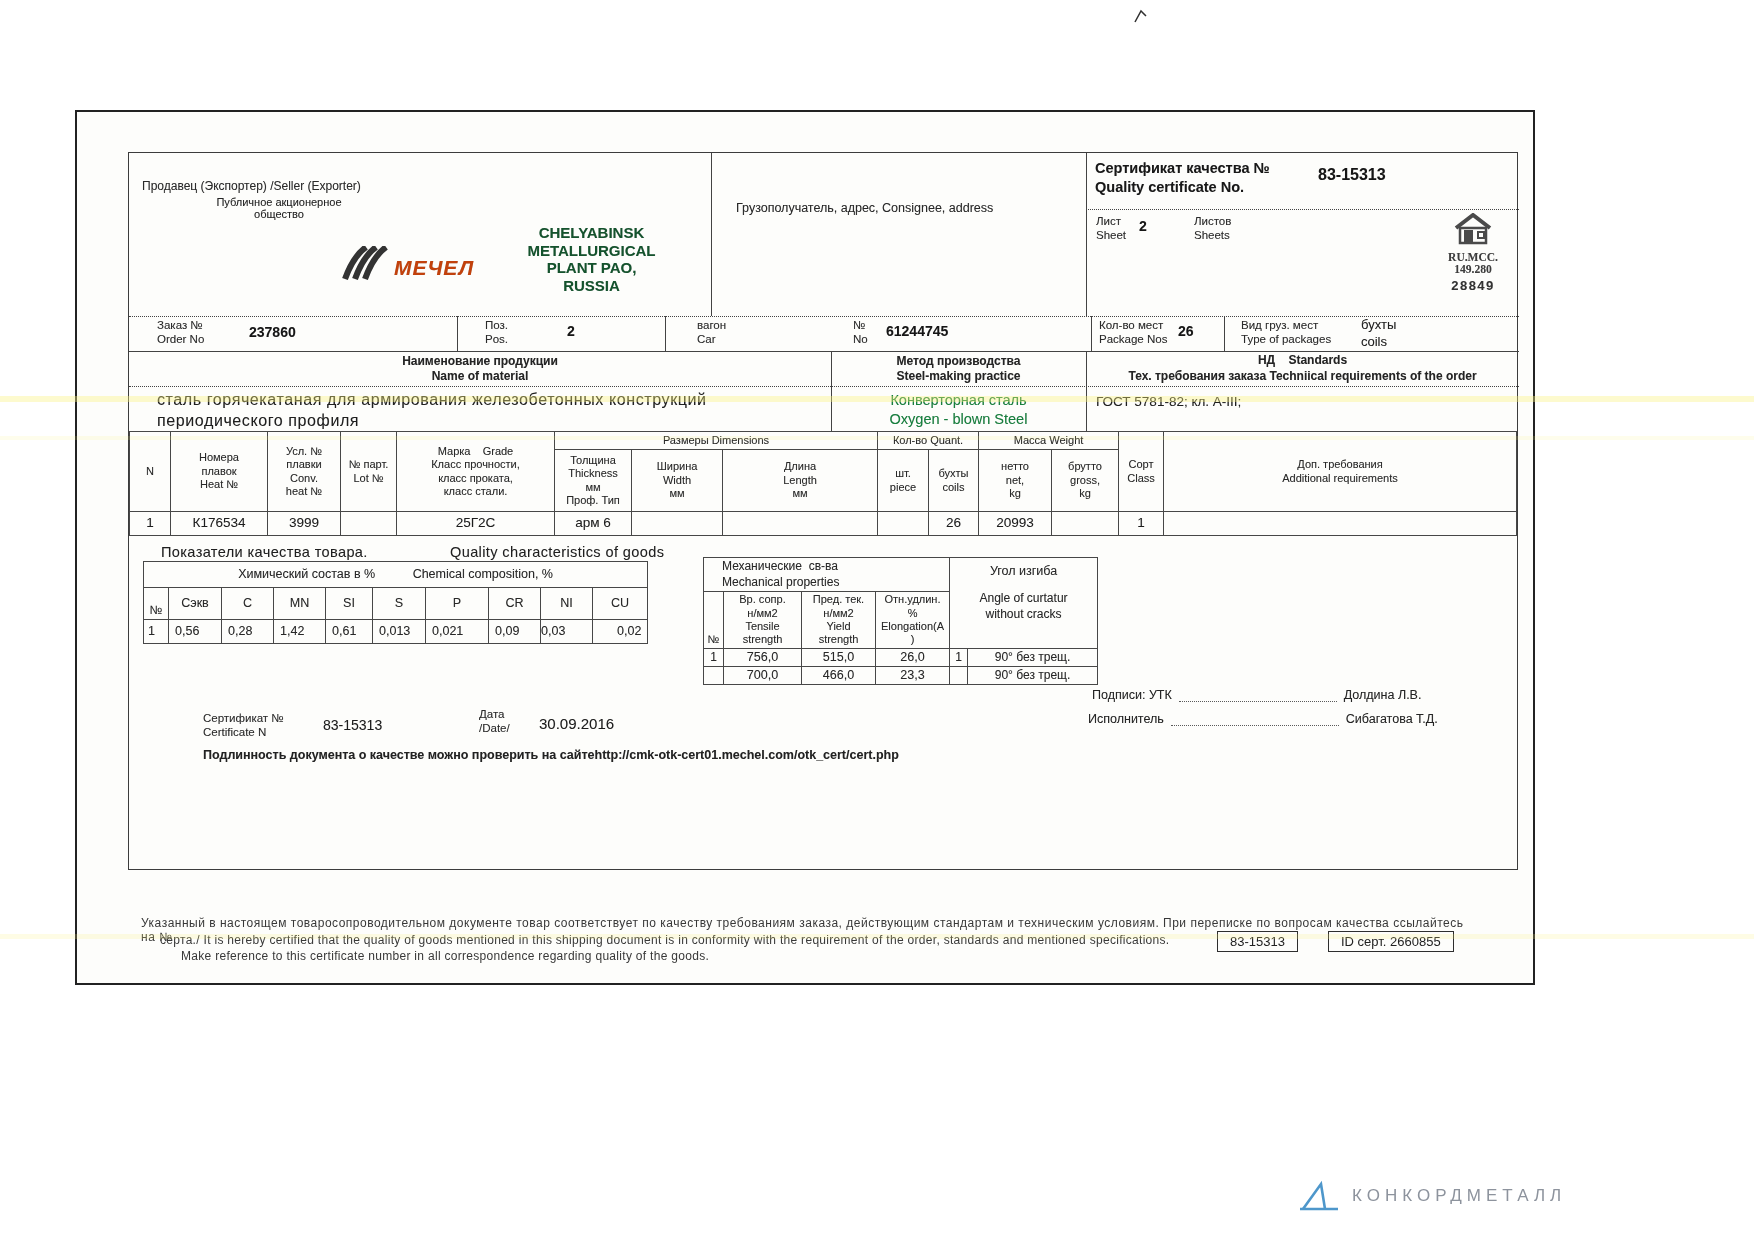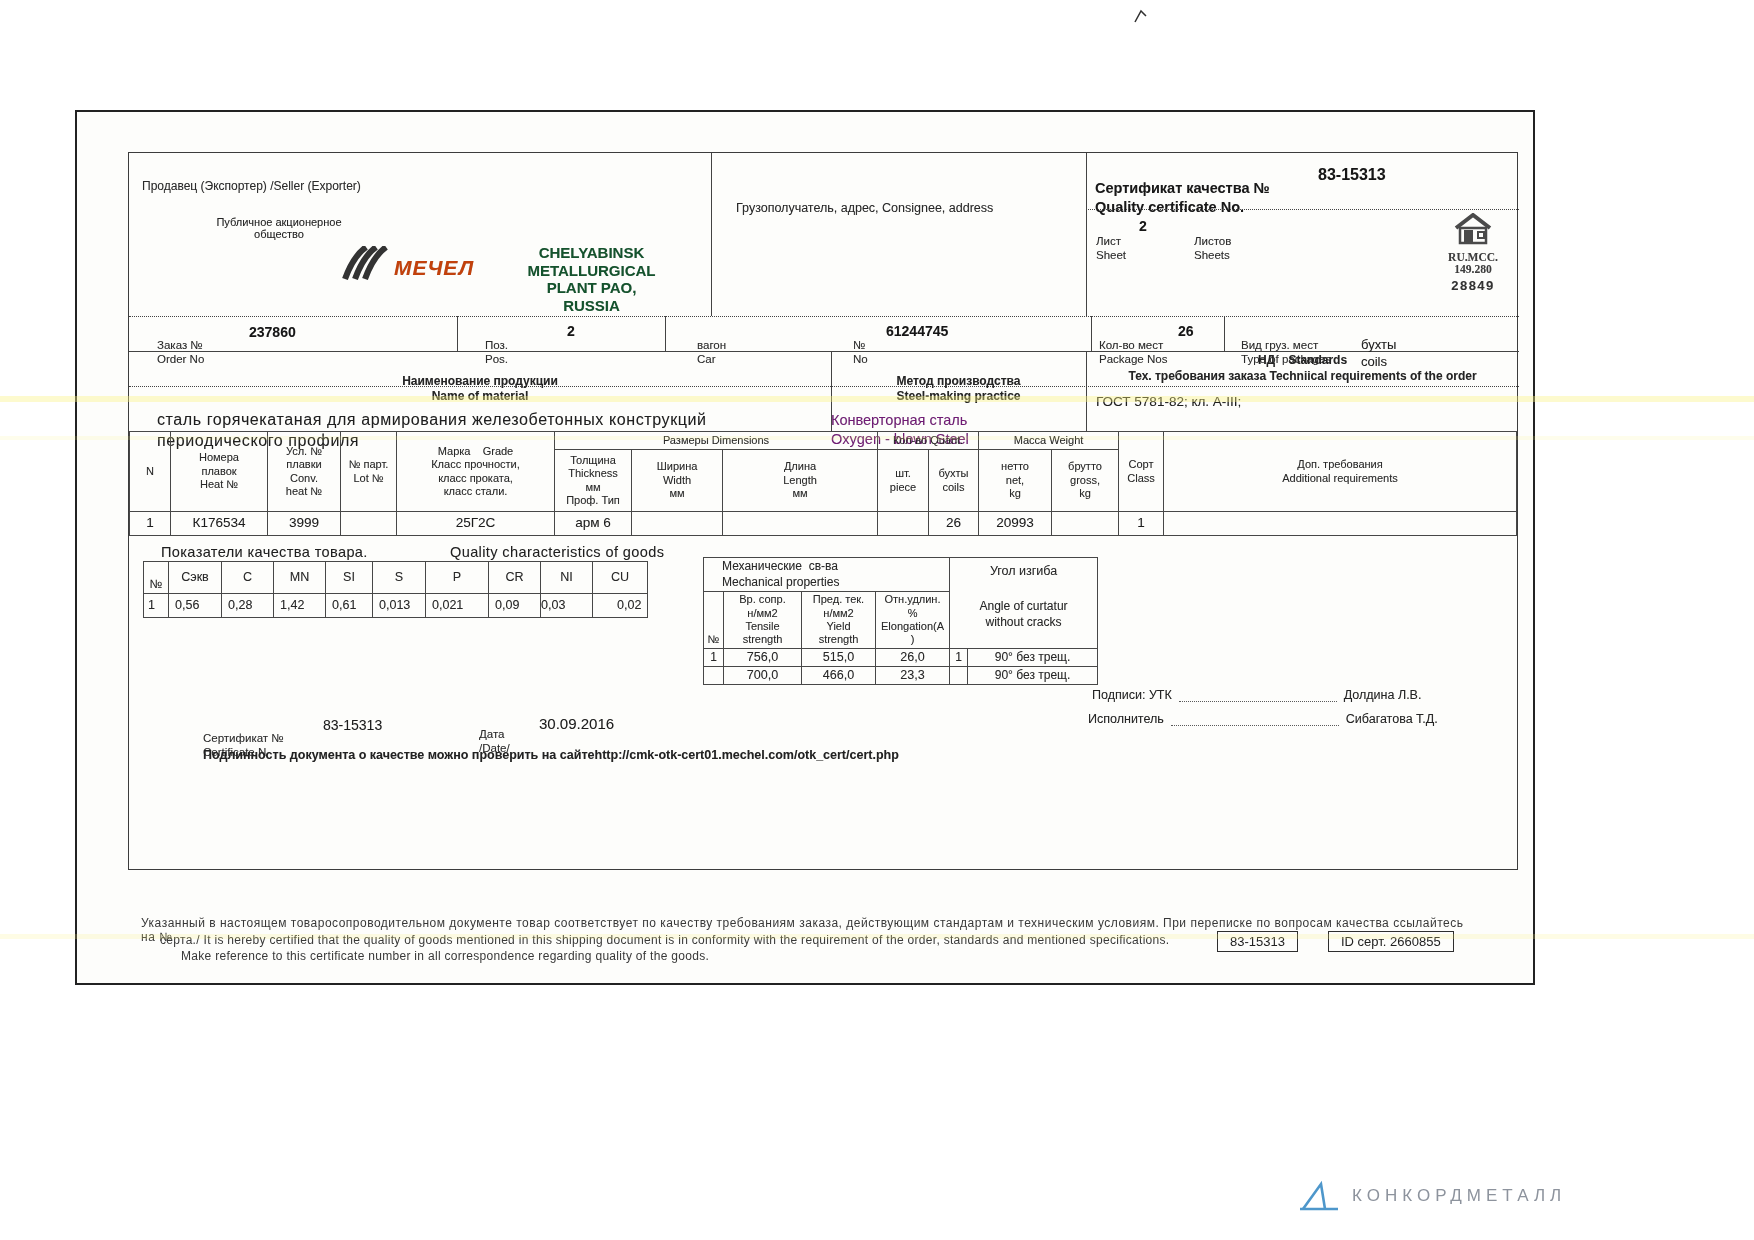"Сертификат качества №" .pre { margin-top: 20px -> none }
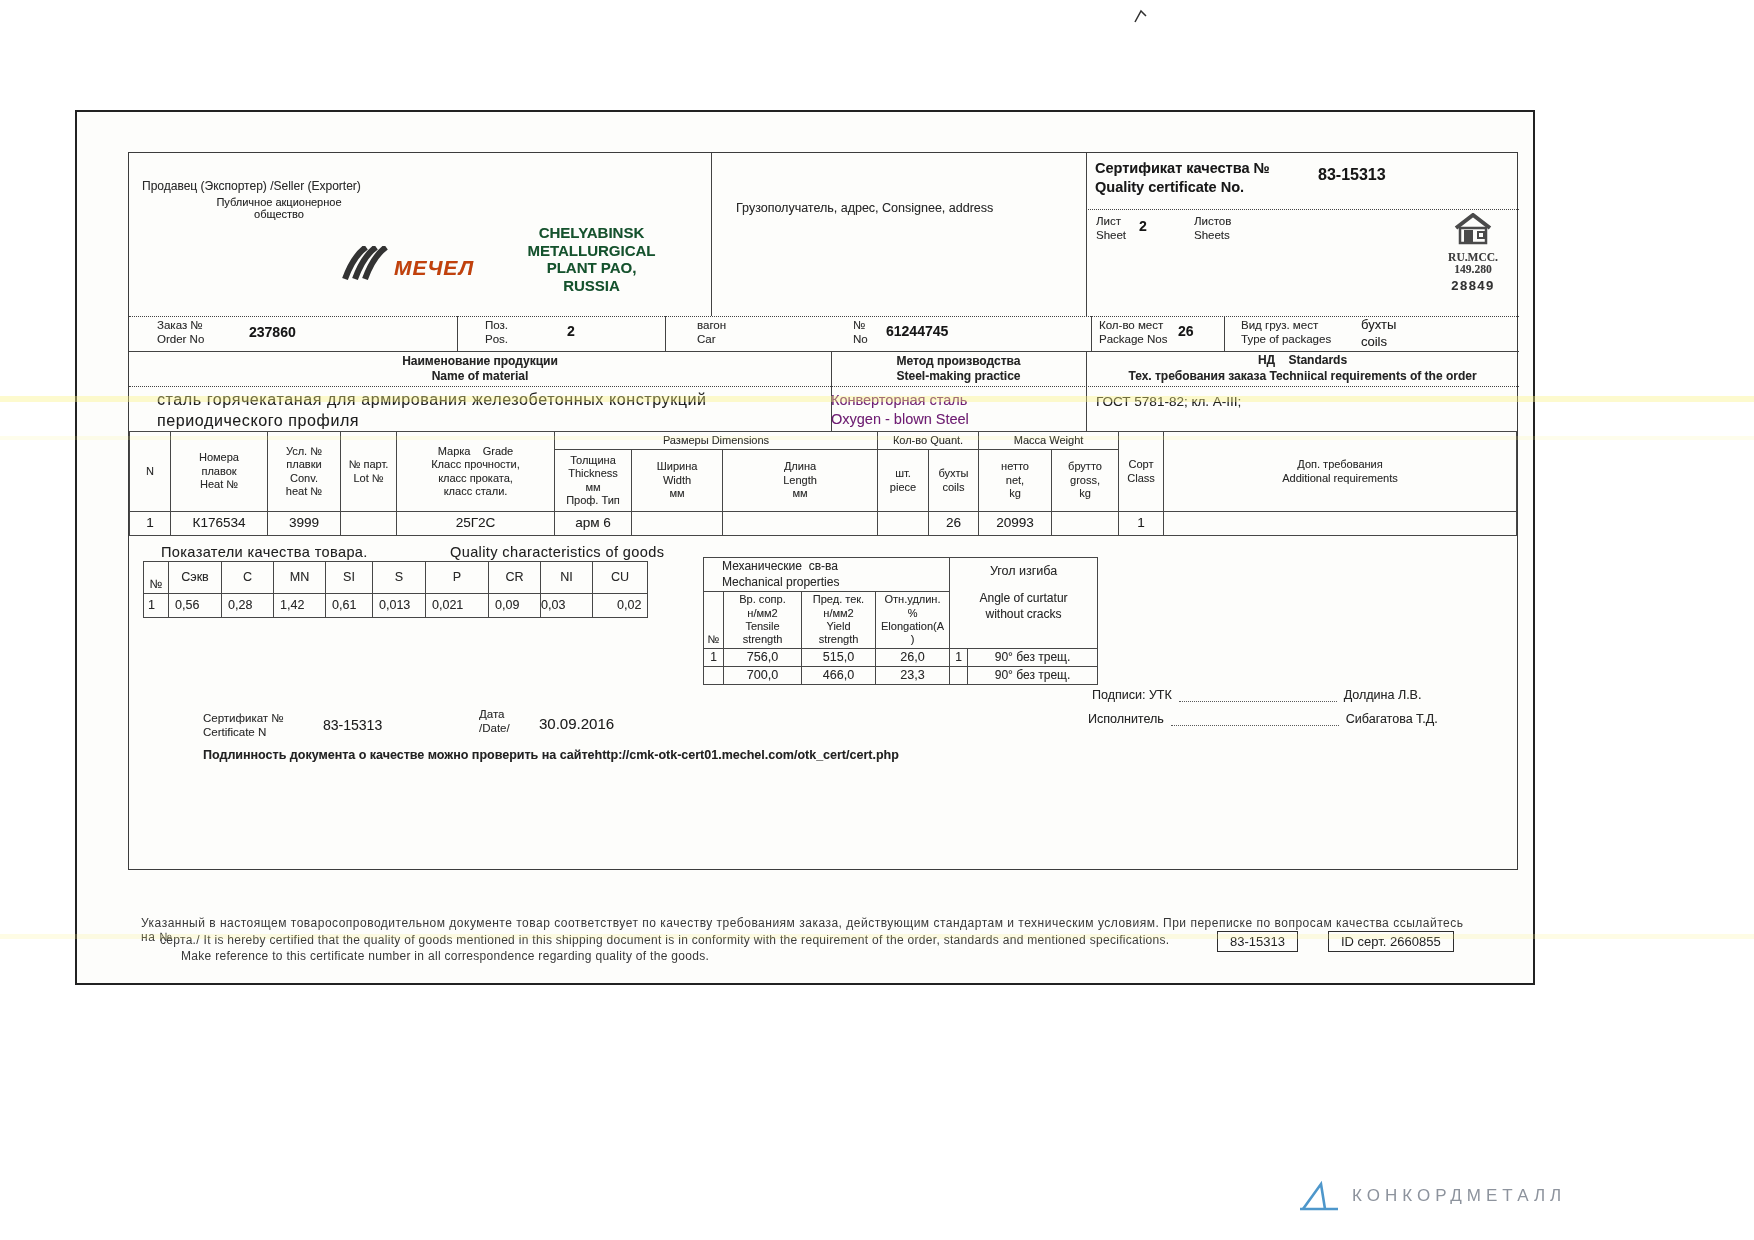"Конверторная сталь" div.abs { color: #701a75 -> #15803d; text-align: none -> center }
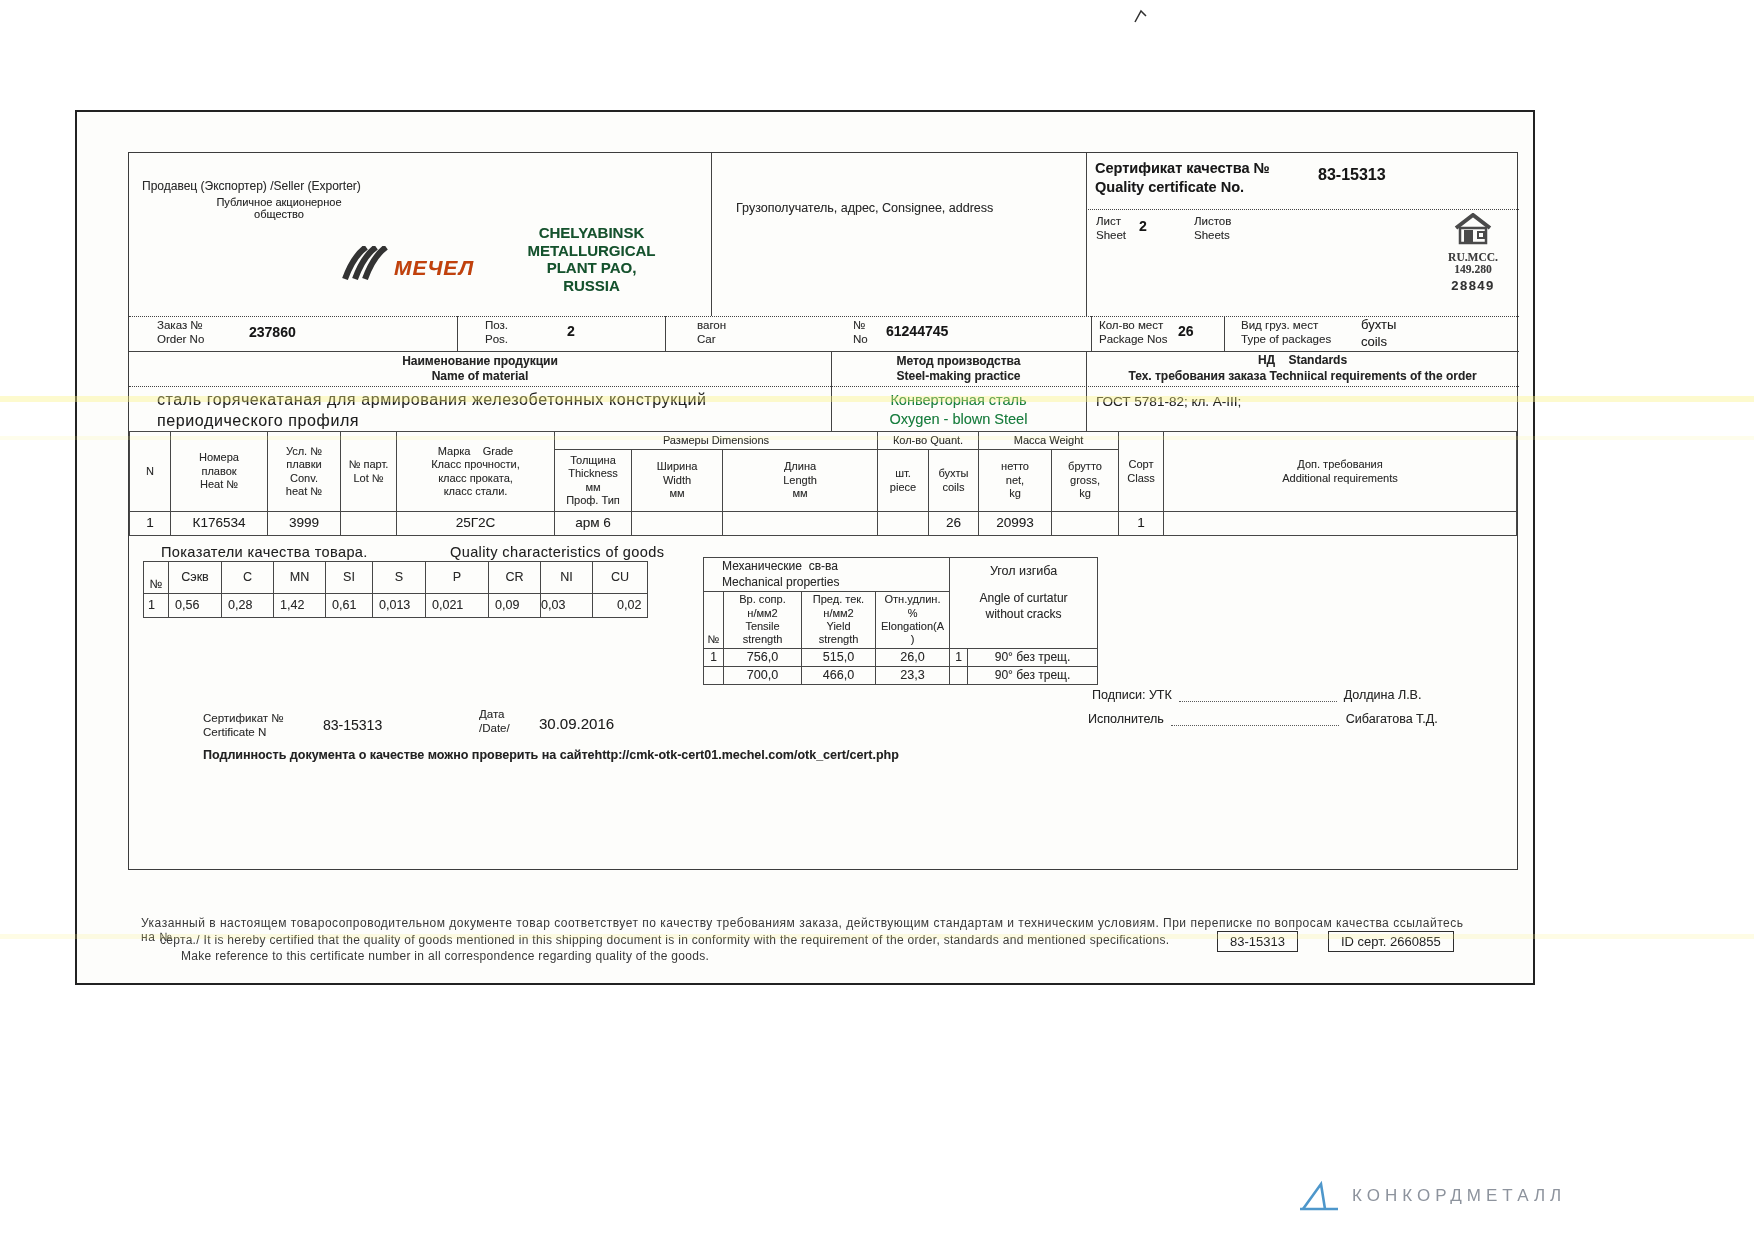"Химический состав в % Chemical" tr { html: none -> <tr> <td> <span>Химический состав в %</span> <span>Chemical composition, %</span> </td> </tr> }
